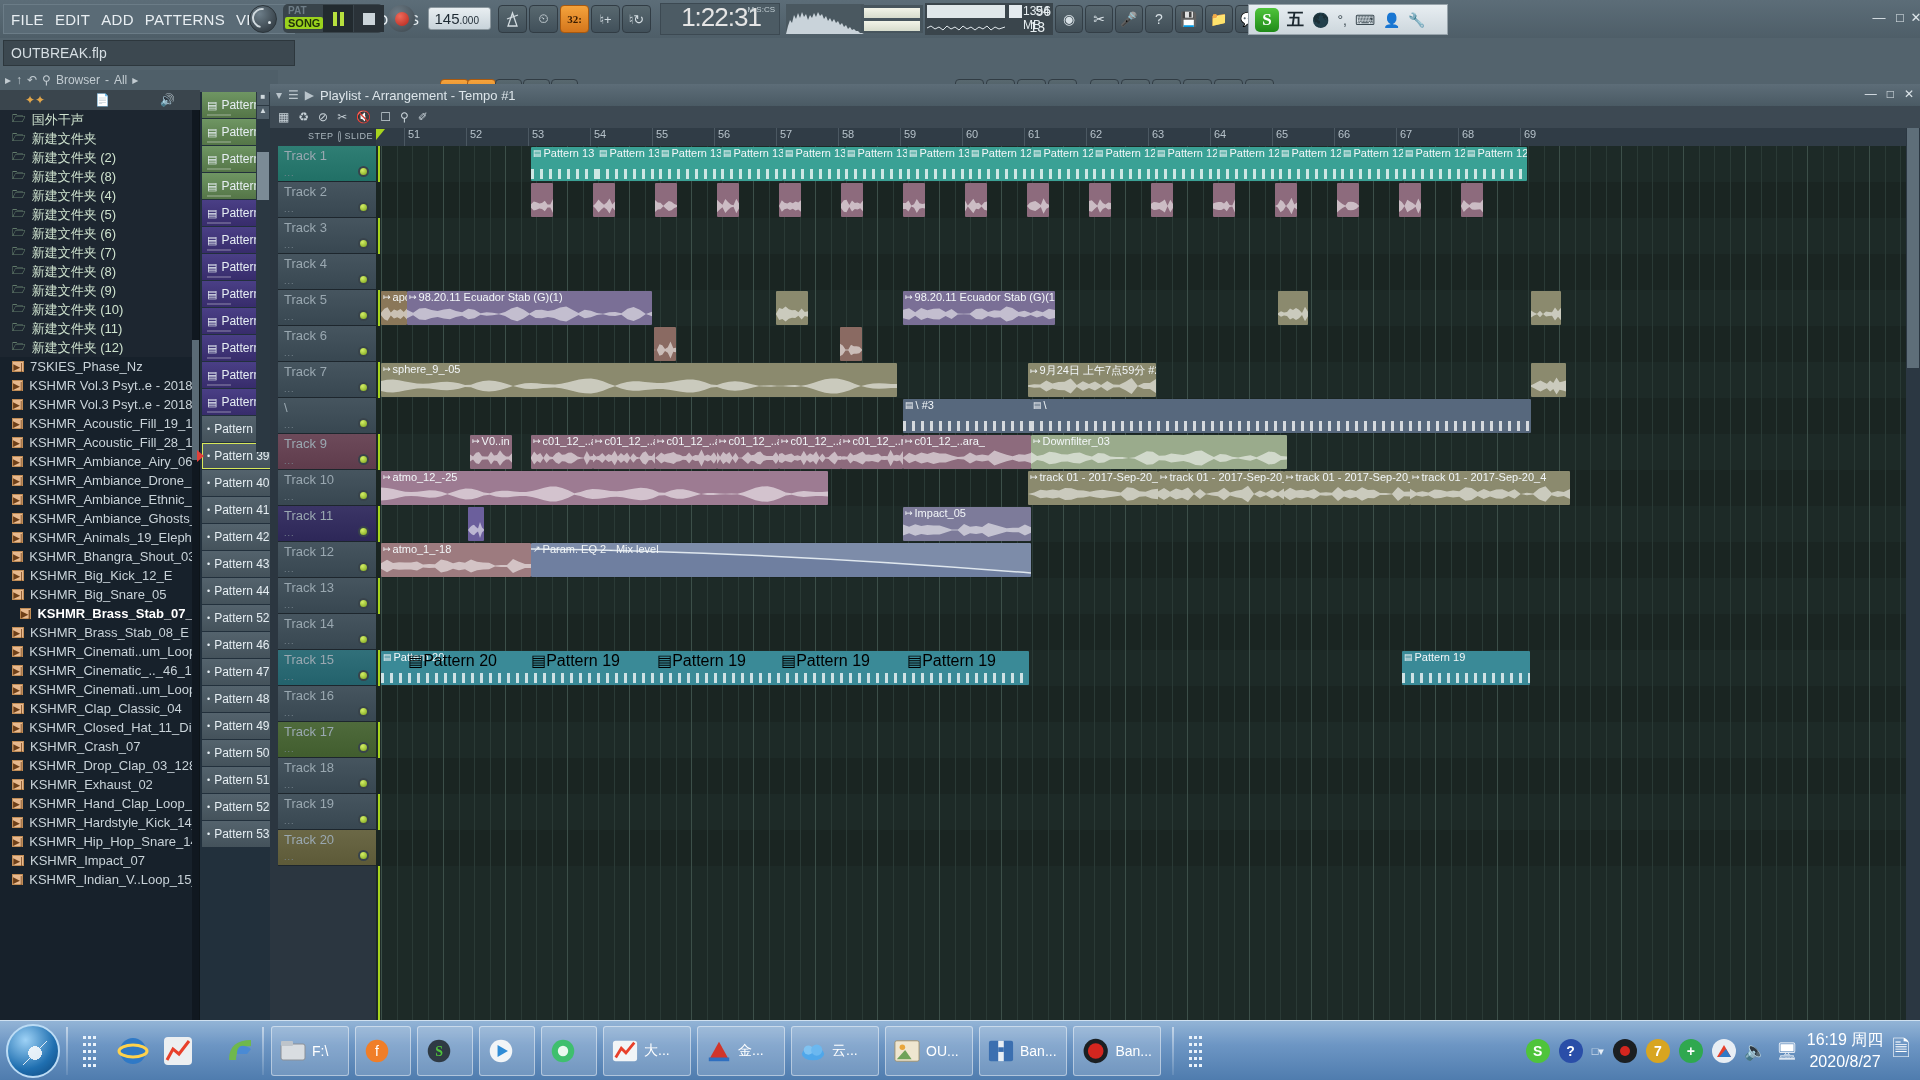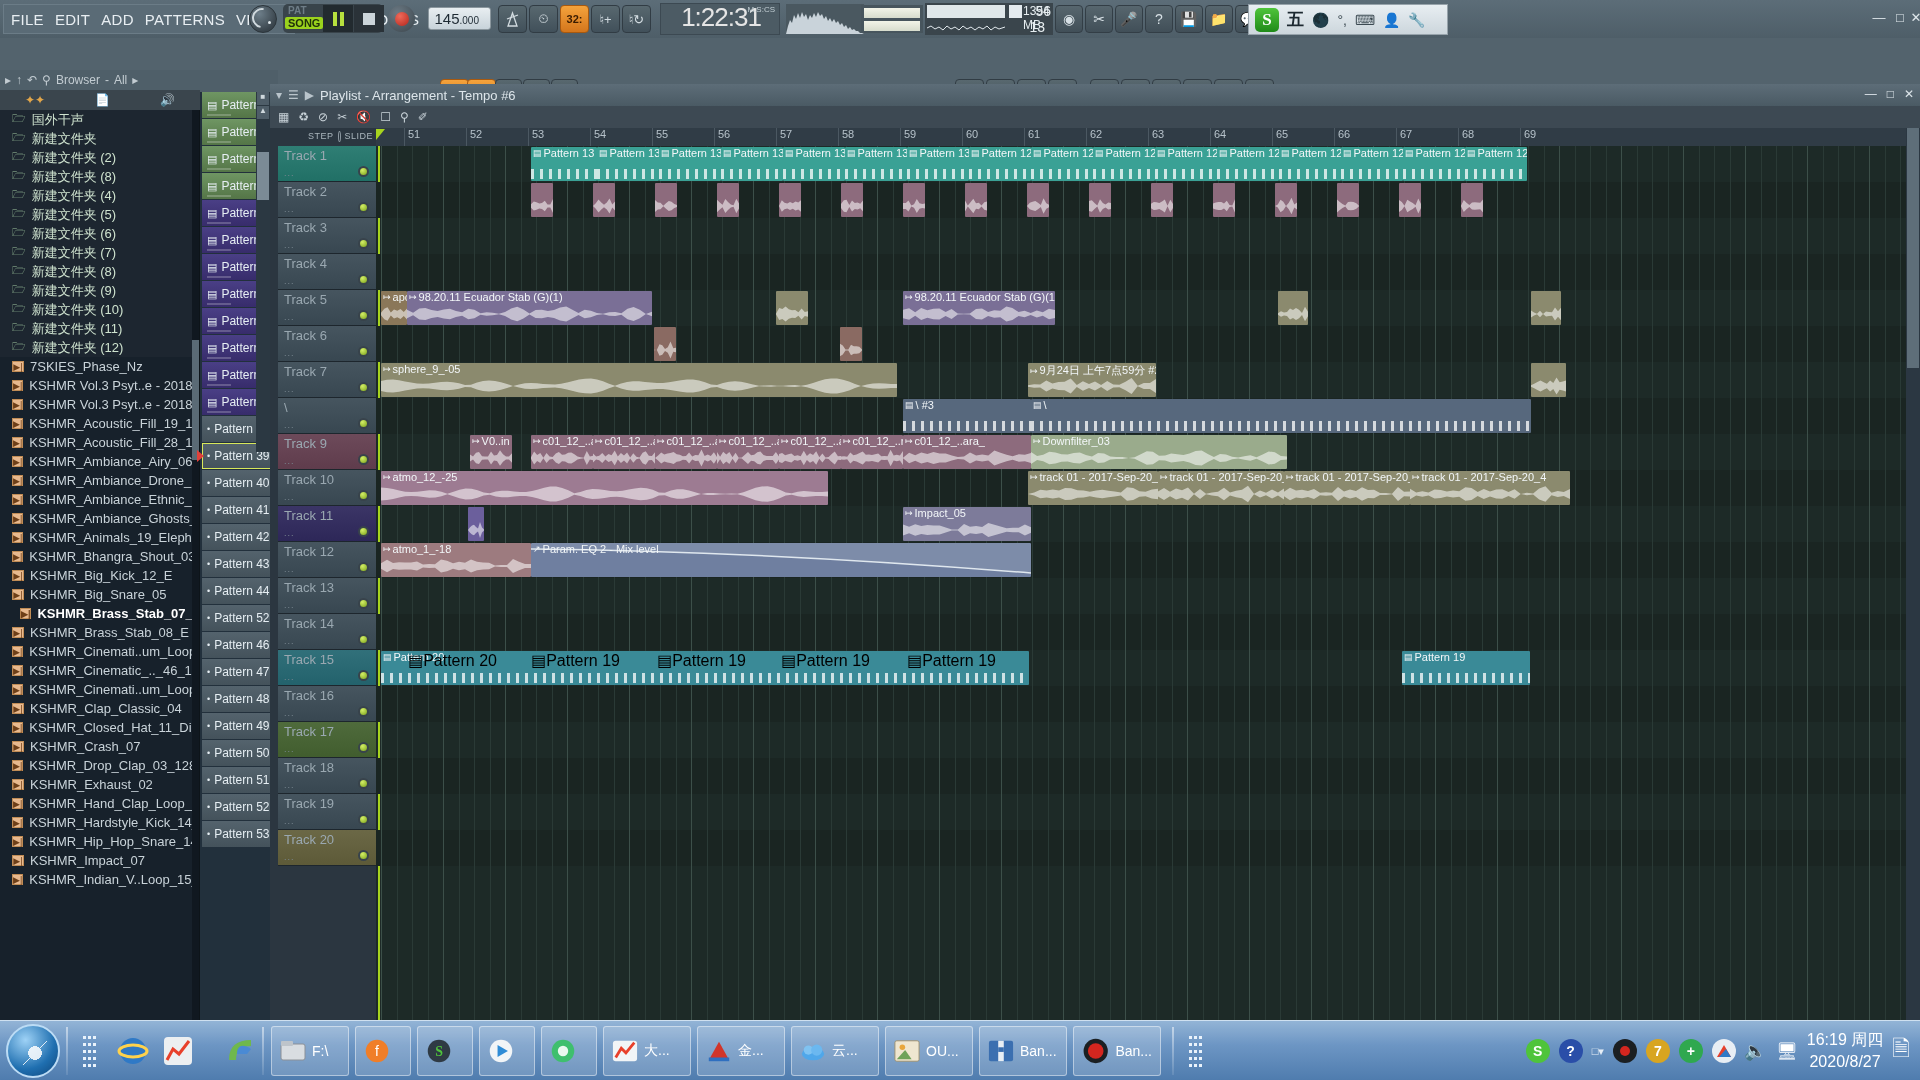"32:" .sqbtn.on { font-family: none -> Liberation Serif, serif }
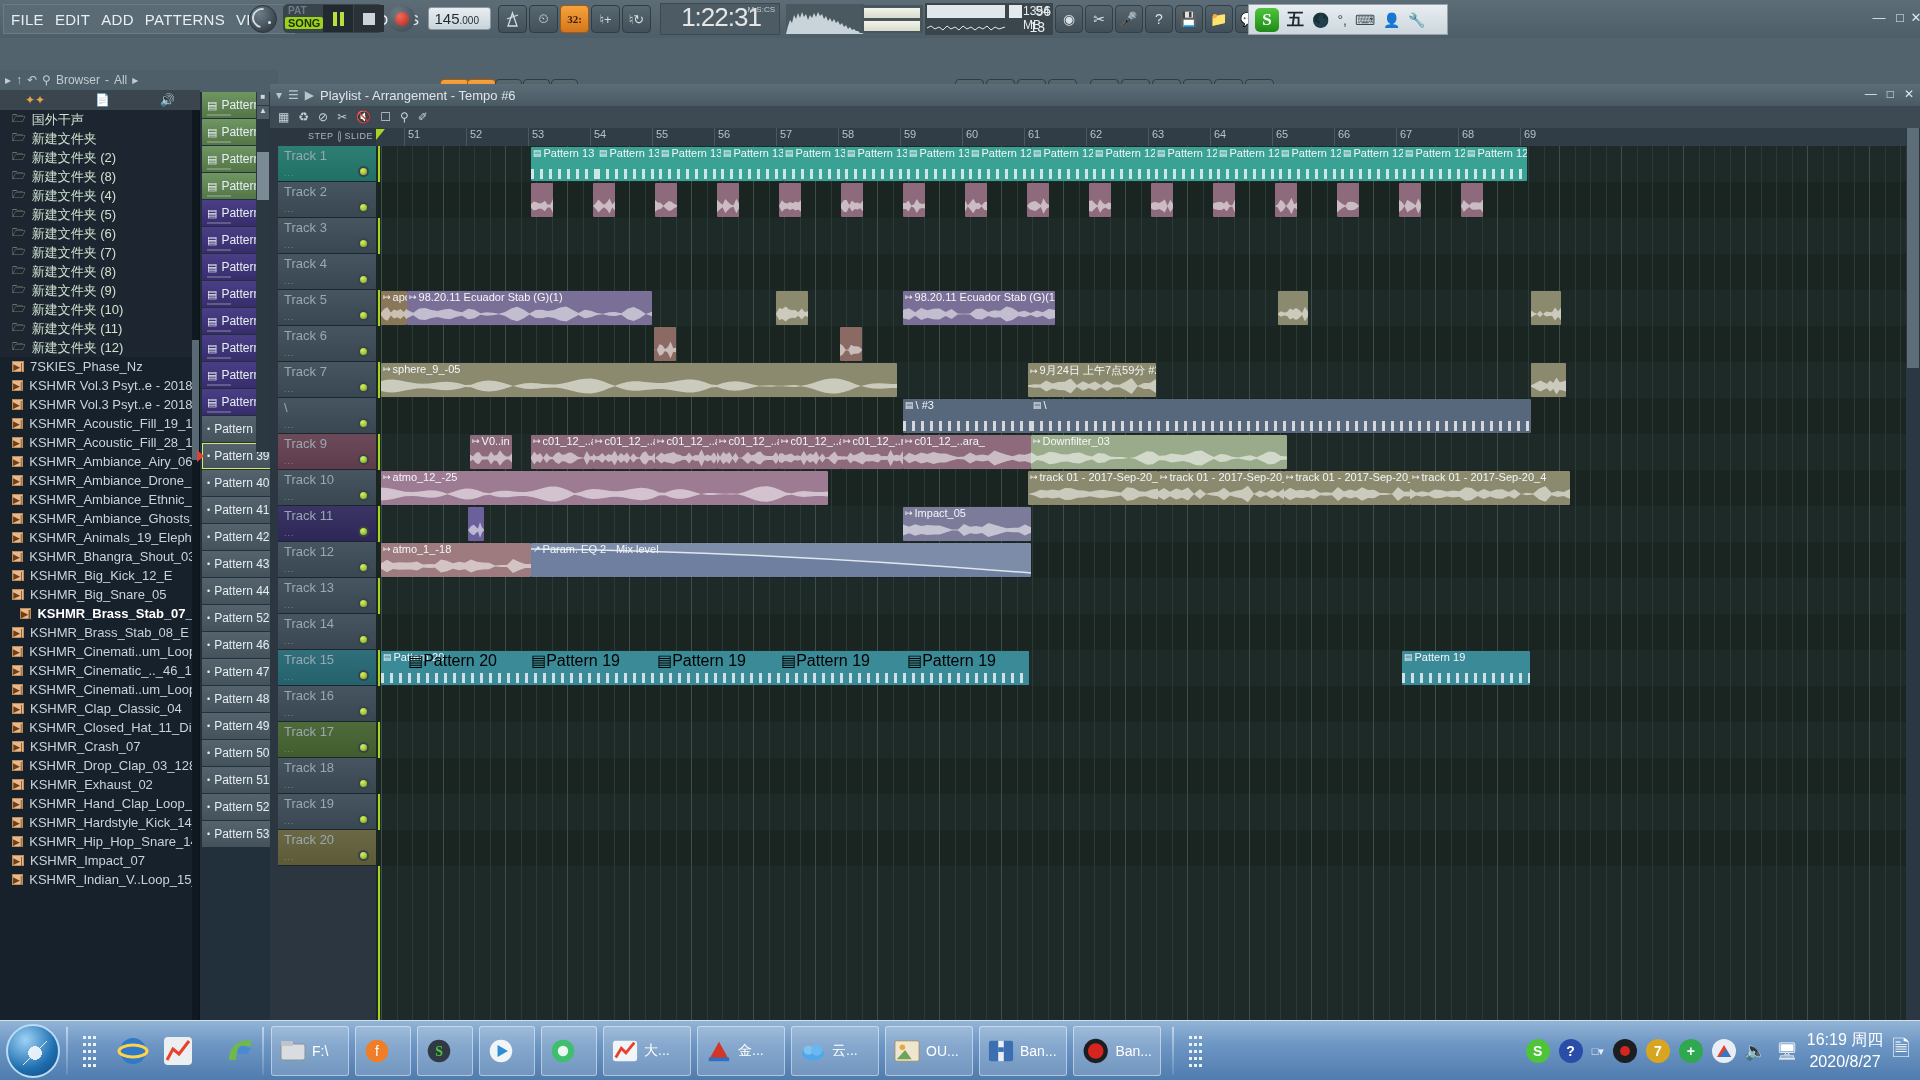"OUTBREAK.flp" div.titlerow { html: none -> <div> <div>OUTBREAK.flp</div> <div> <div></div> </div> <div> <div></div> <div></div> </div> </div> }
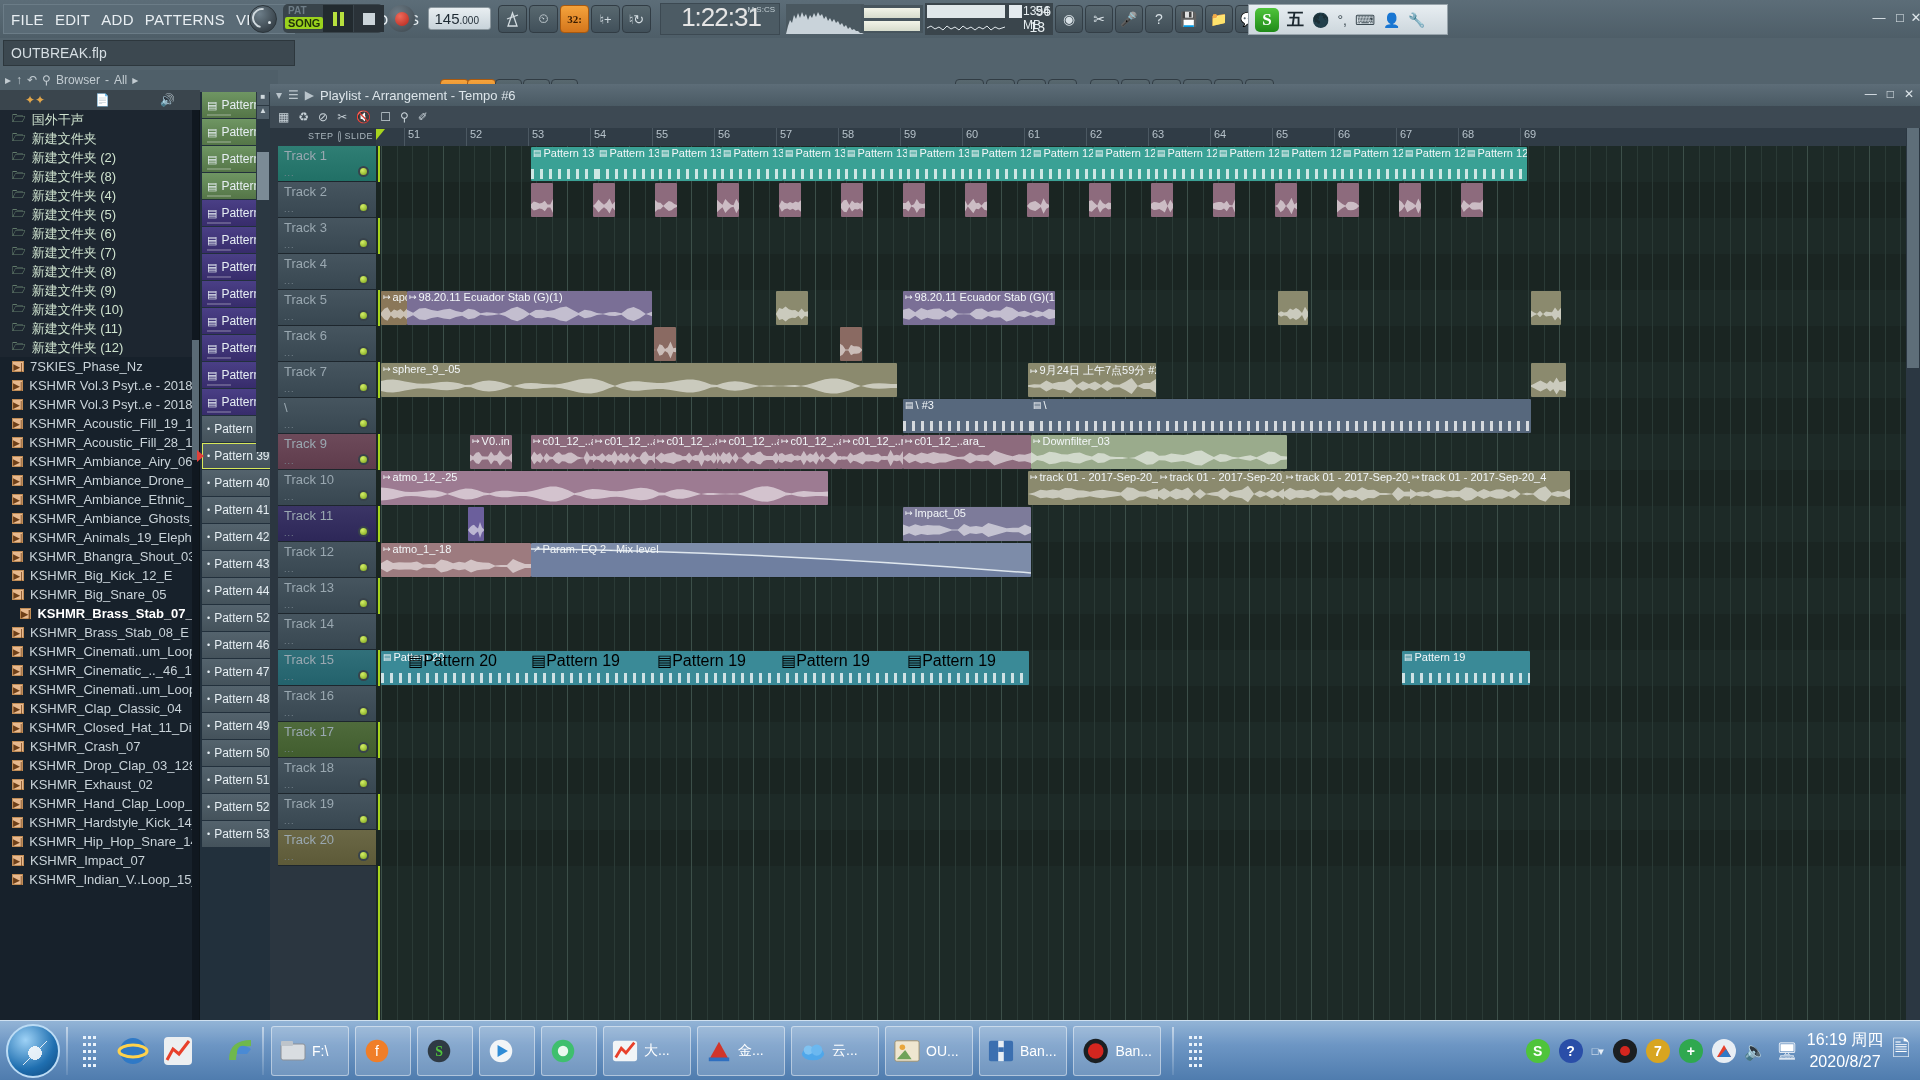"Playlist - Arrangement - Tempo" span { text: 6 -> 1 }
